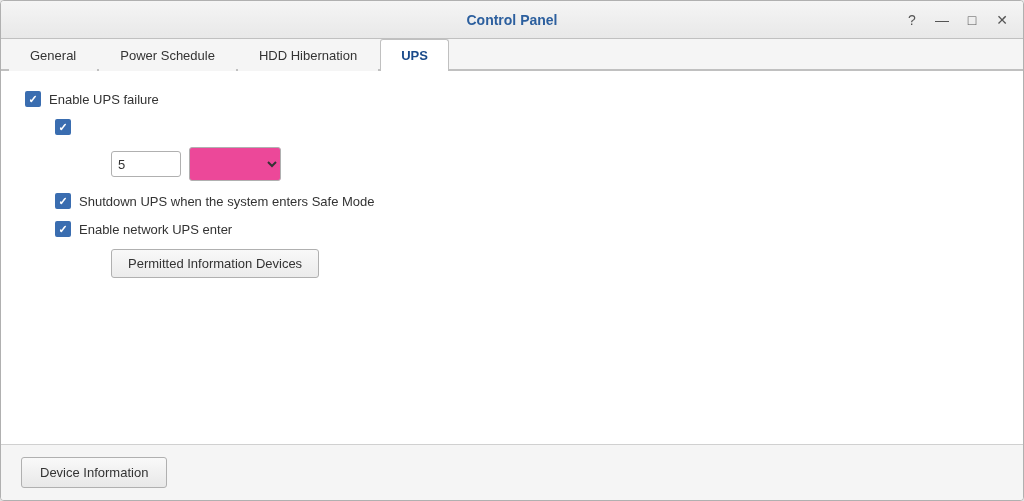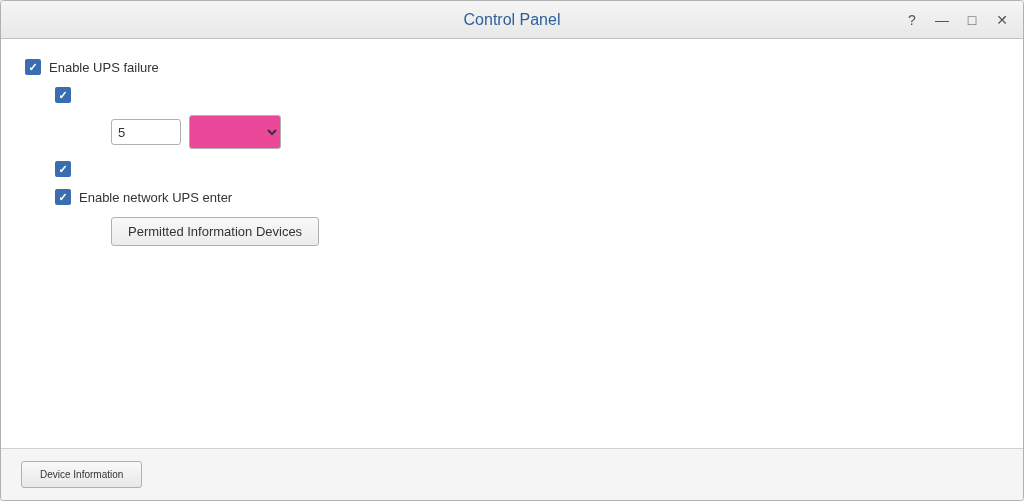"Control Panel" .title-bar-center { font-size: 16px -> 14px; font-weight: normal -> bold }
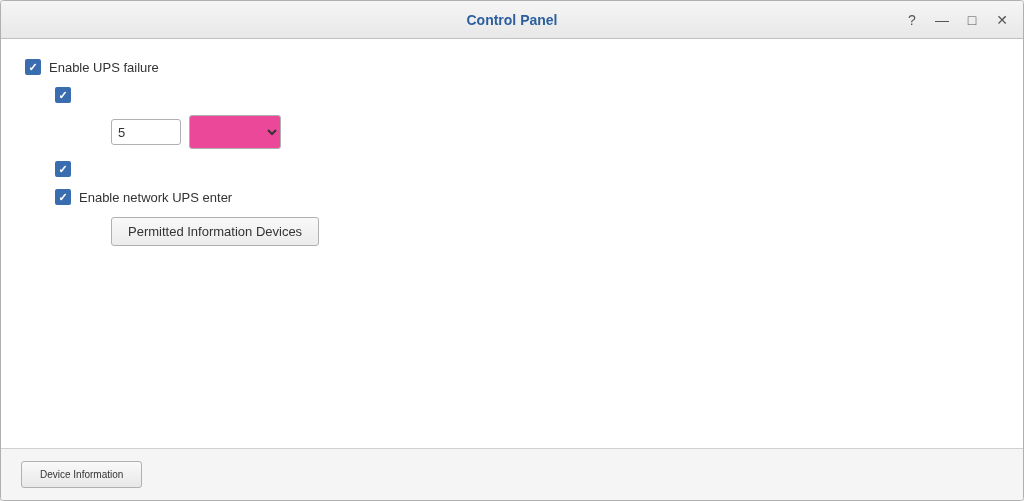"General" div.tabs-bar { html: none -> <div> <div>General</div> <div>Power Schedule</div> <div>HDD Hibernation</div> <div>UPS</div> </div> }
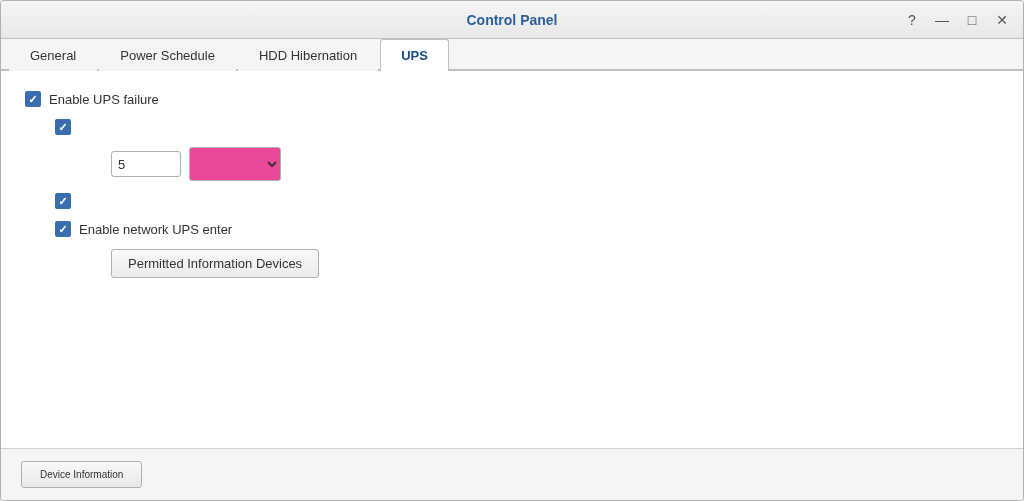"Shutdown UPS when the system" label { html: none -> <label>Shutdown UPS when the system enters Safe Mode</label> }
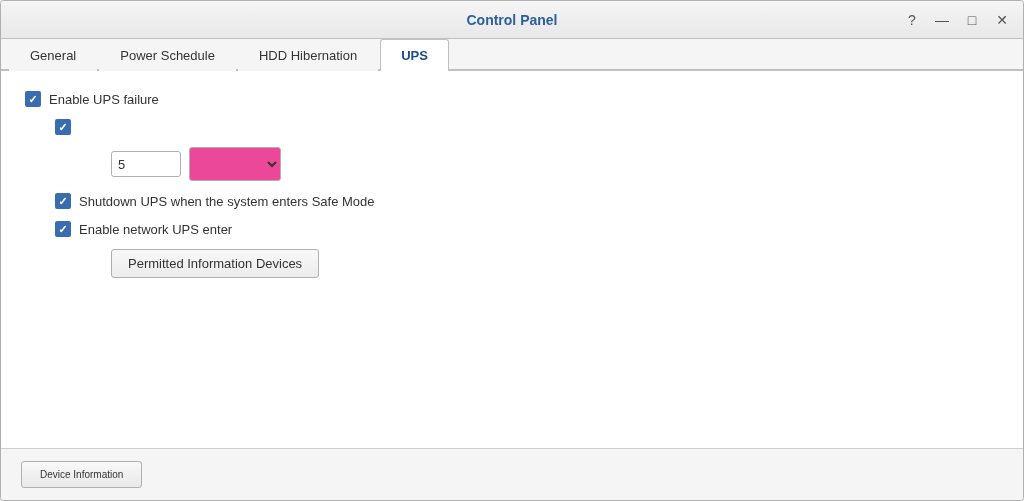"Device Information" .footer-btn { font-size: 10px -> 13px }
